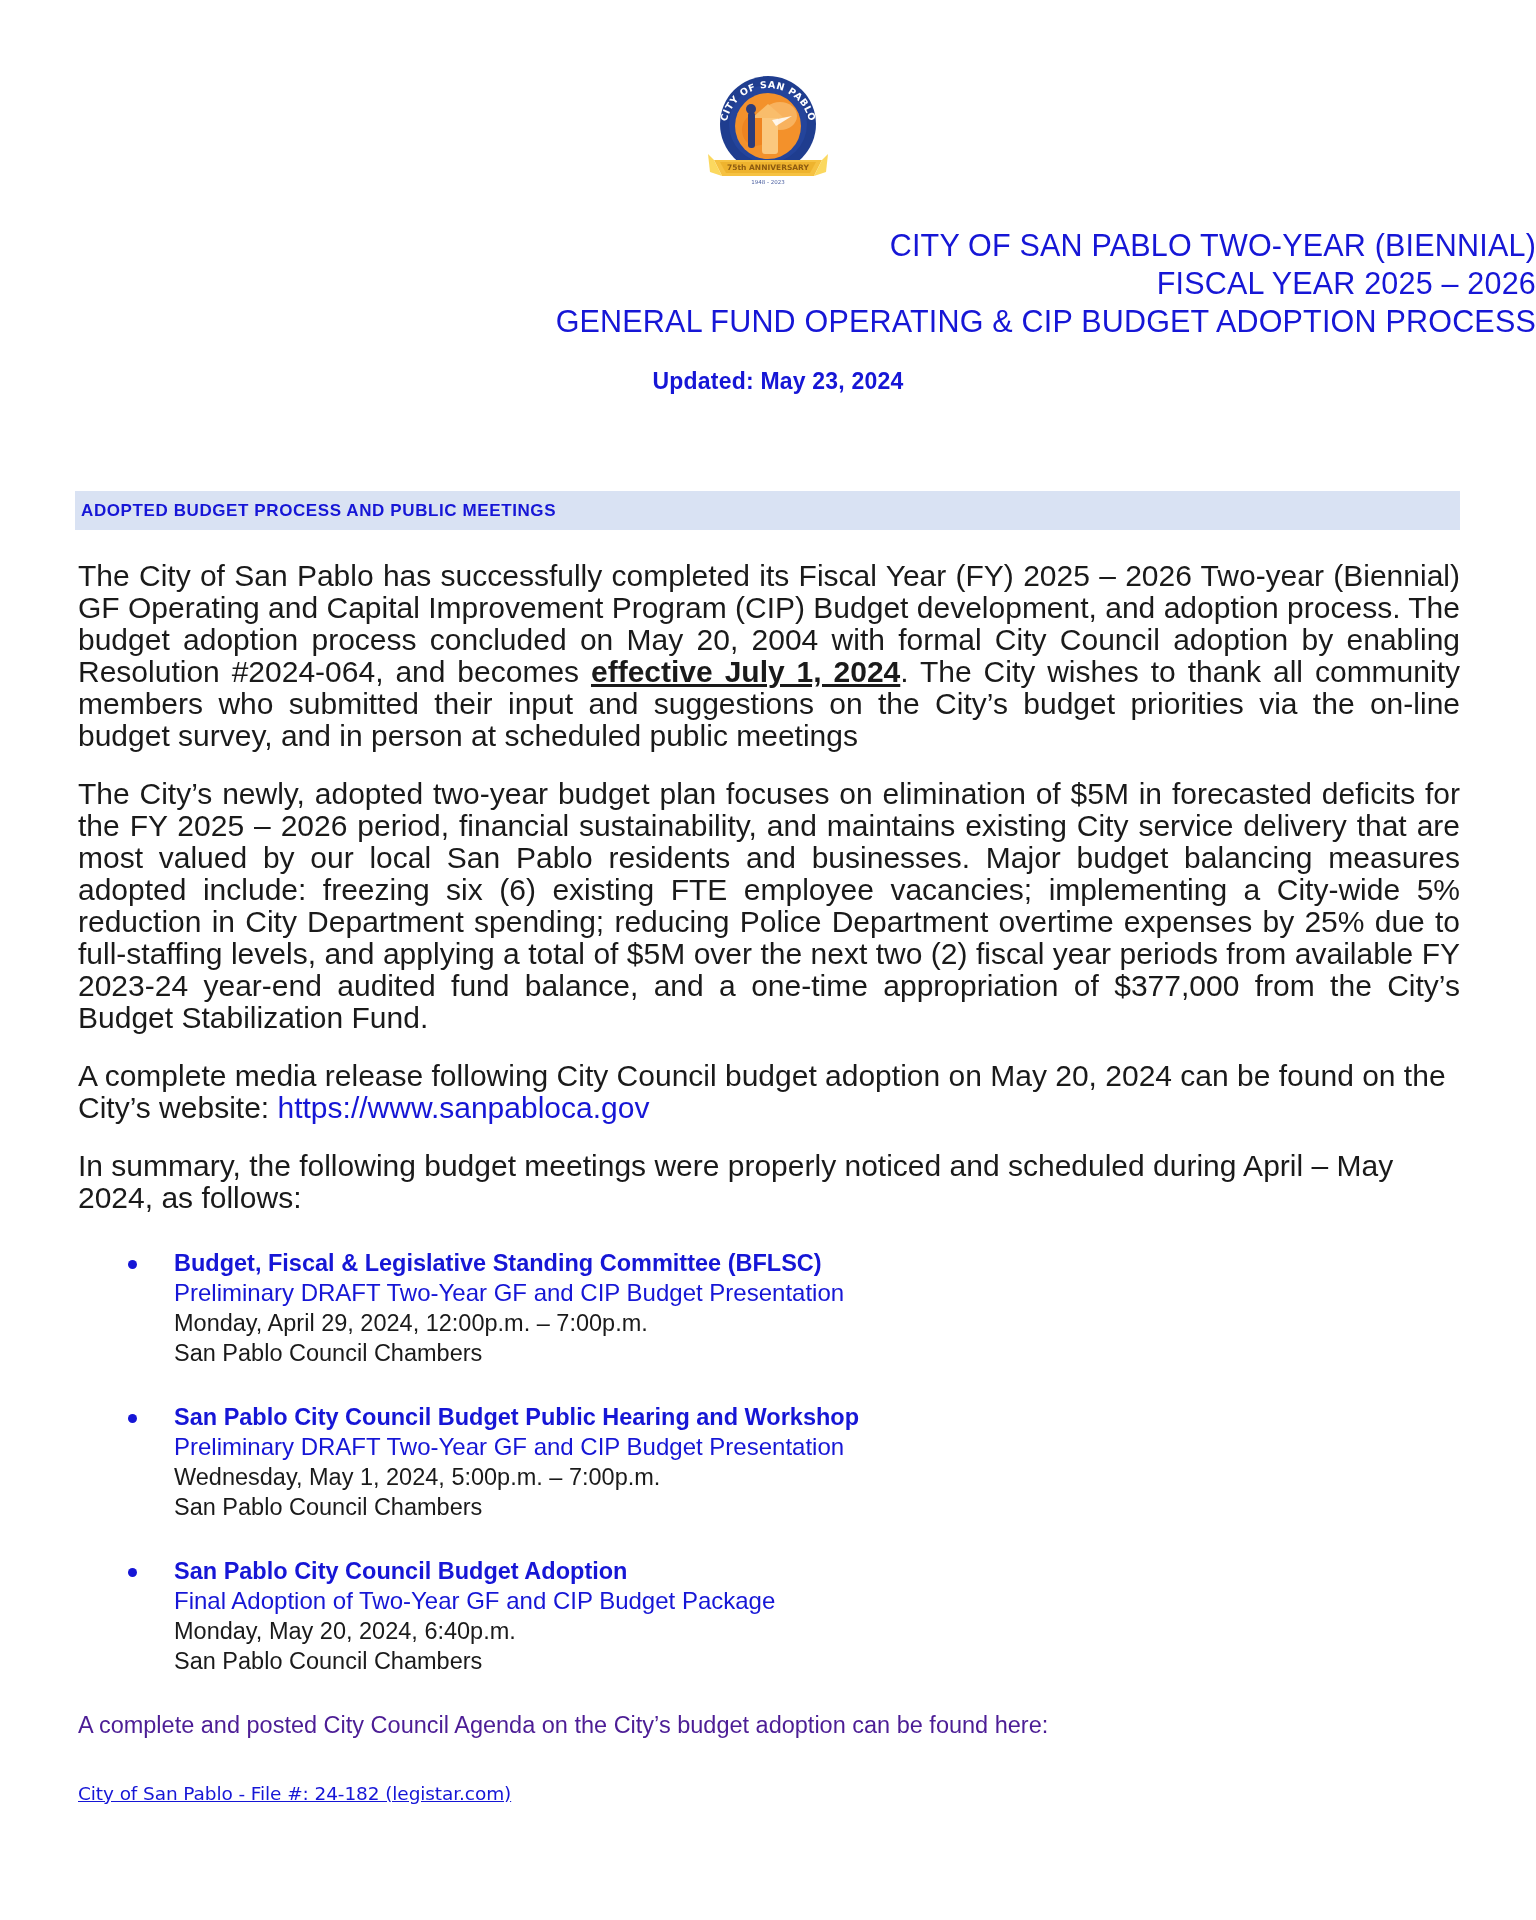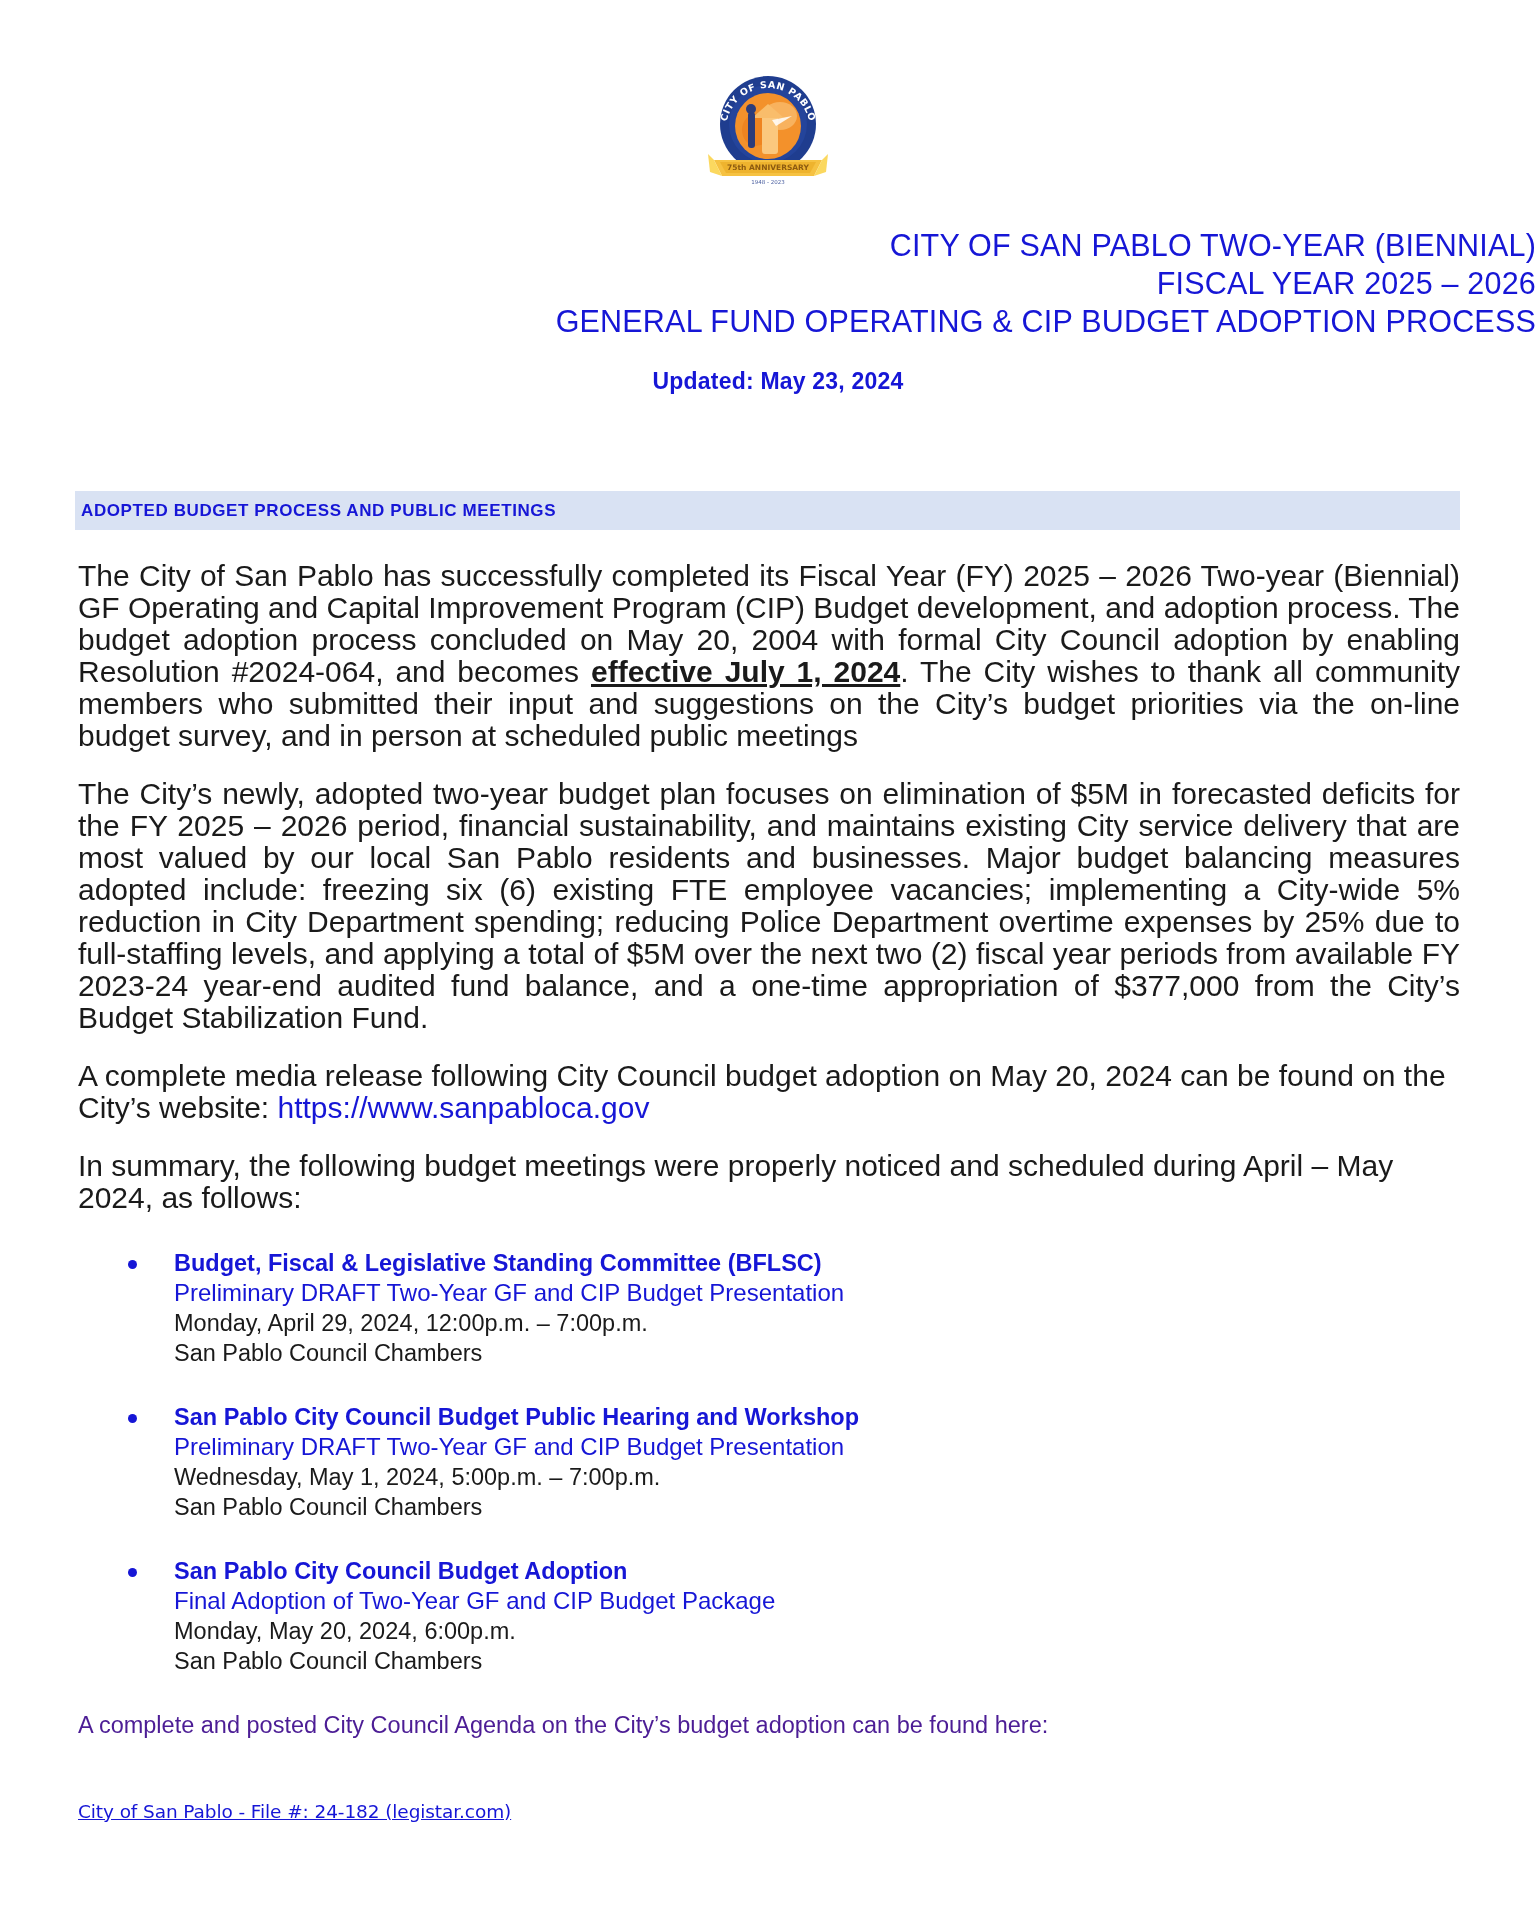"Monday, May 20, 2024, 6:00p.m." span.m-when { text: 6:00p.m -> 6:40p.m }
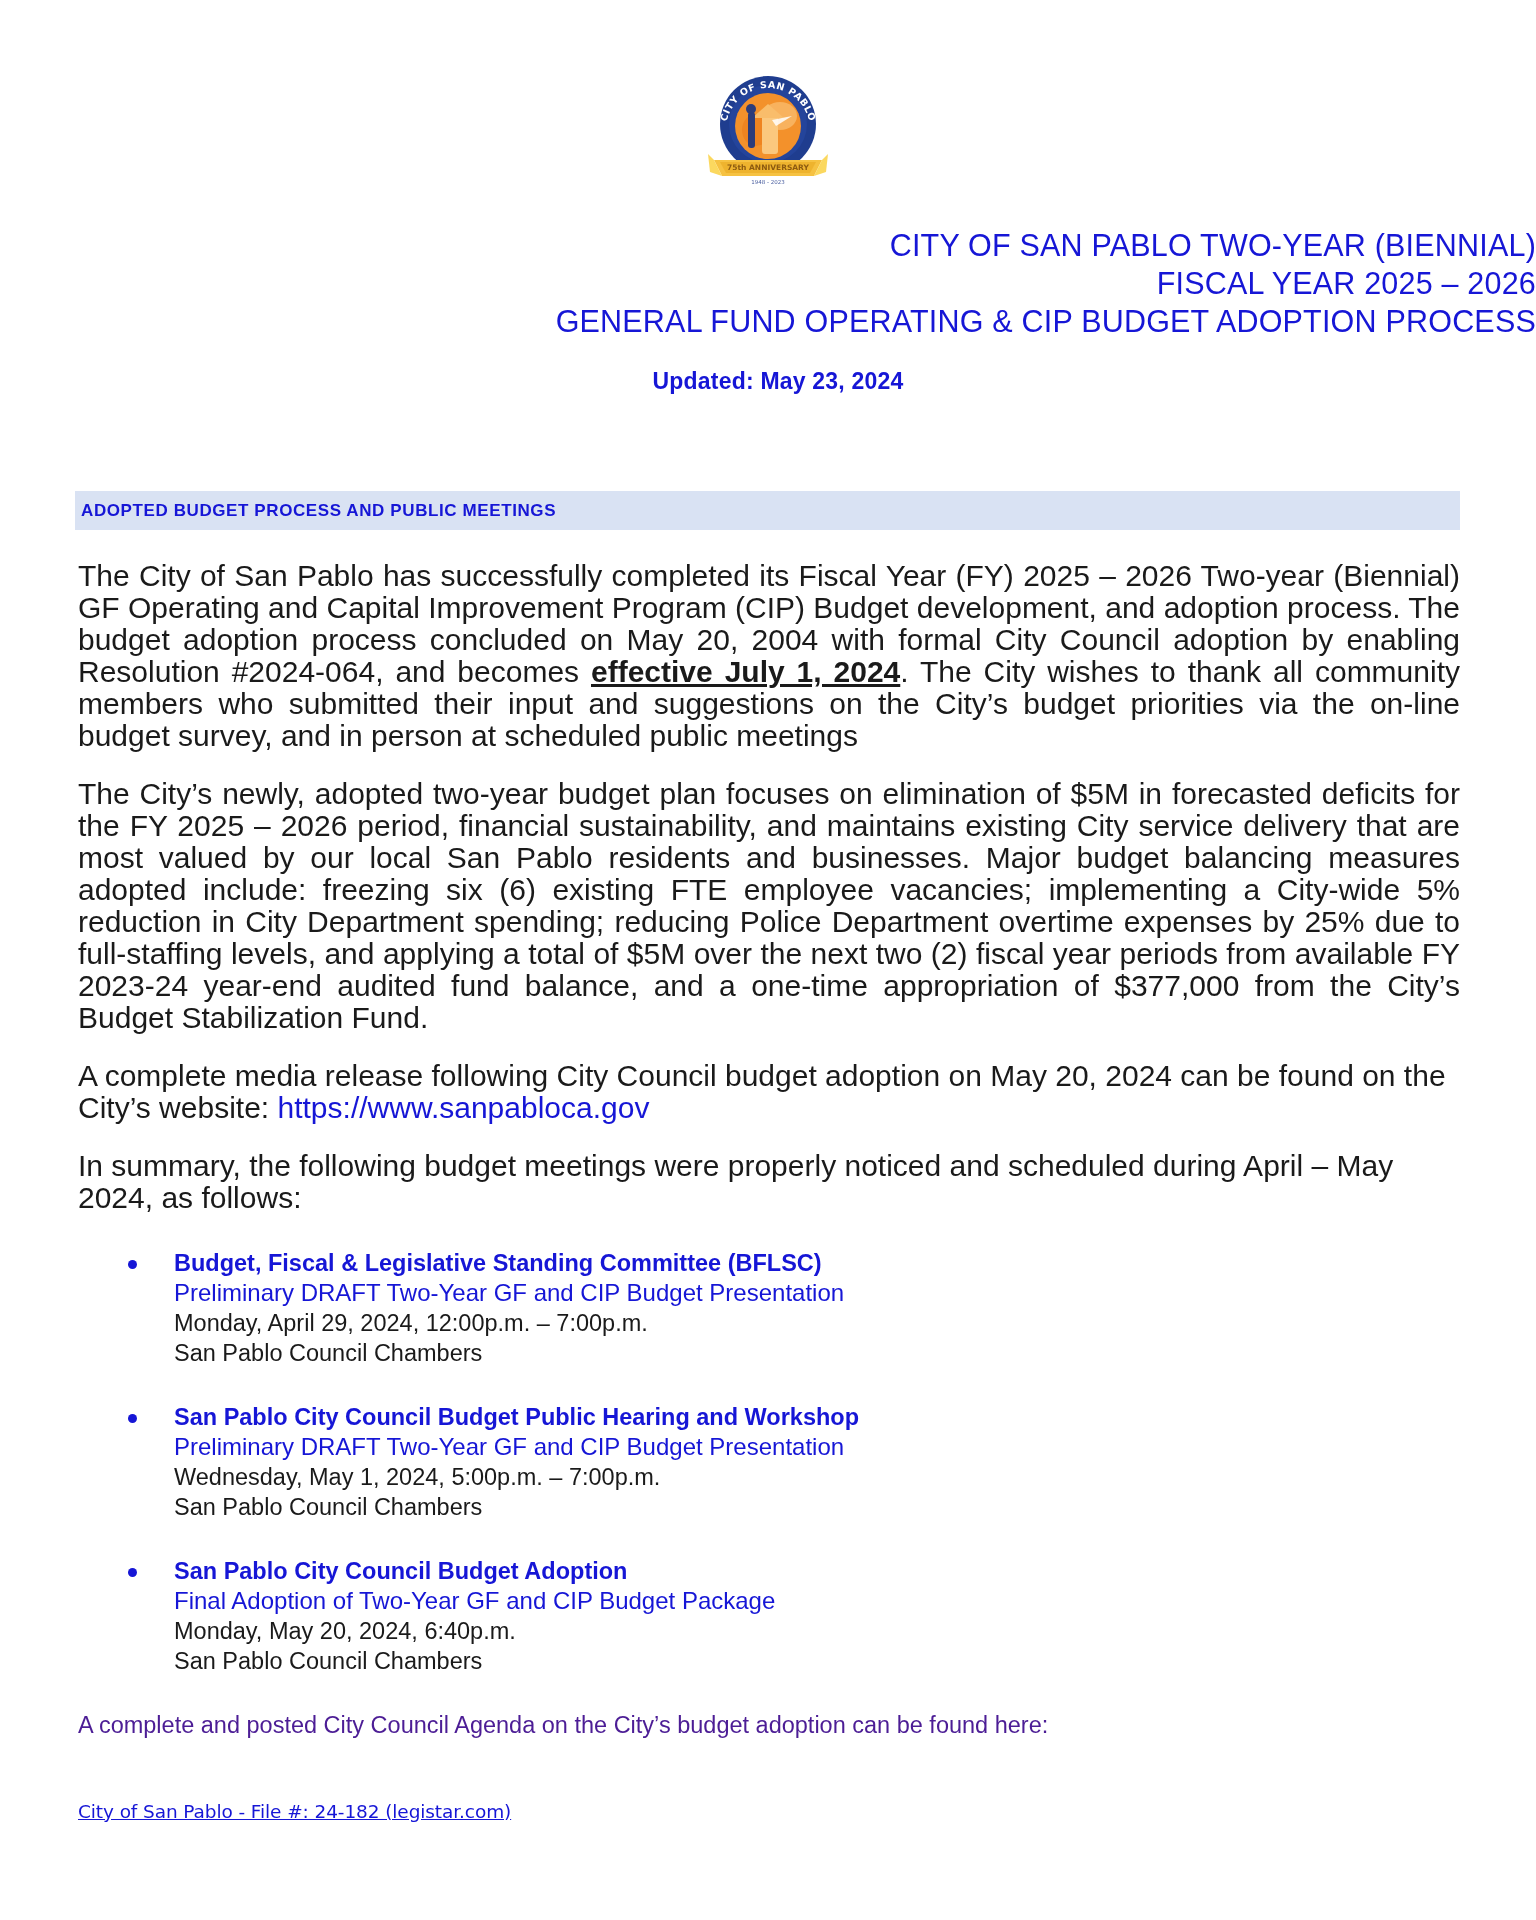"City of San Pablo -" .legistar-link { margin-top: 60px -> 42px }
